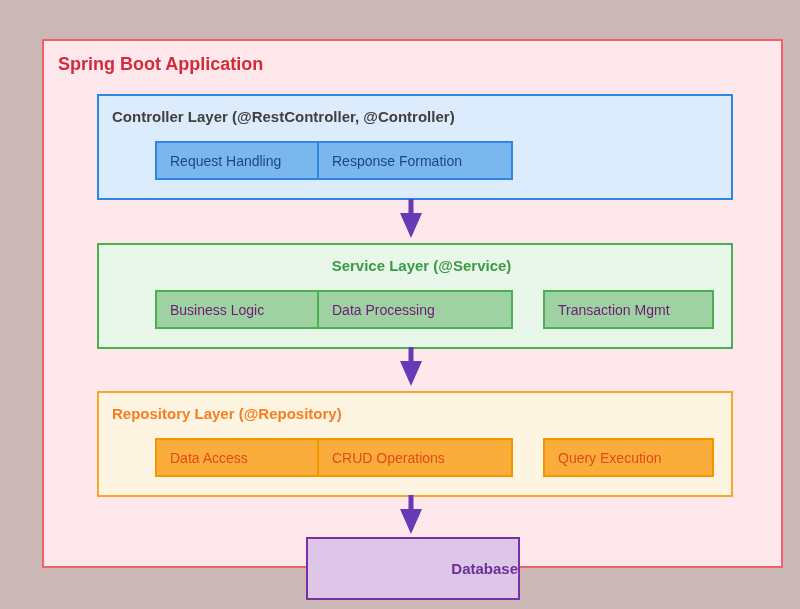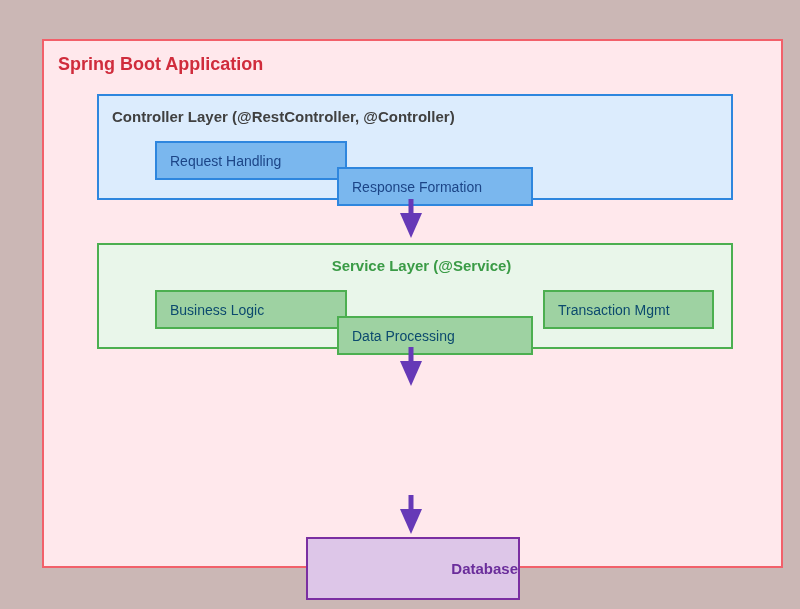"Response Formation" .chip.c2 { left: 238px -> 218px; margin-top: 26px -> none }
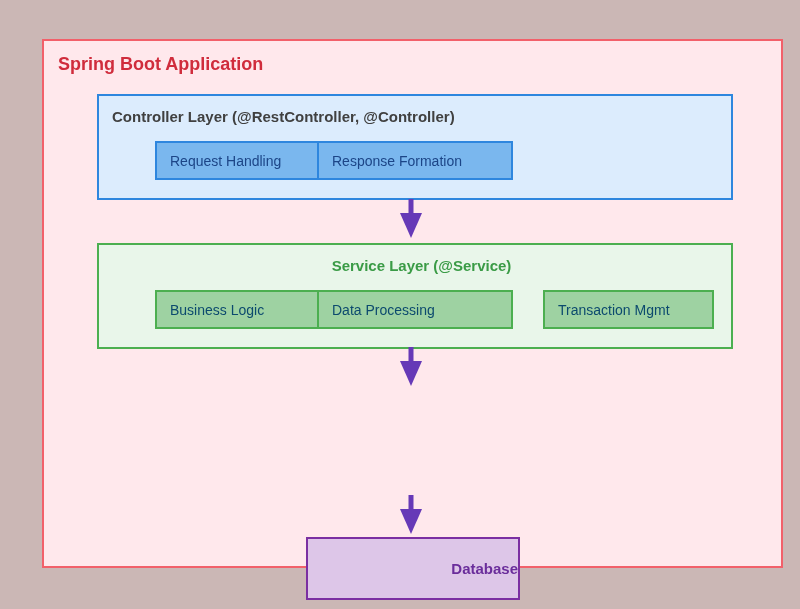"Business Logic" .layer.service .chip { color: #0c4a6e -> #701a75 }
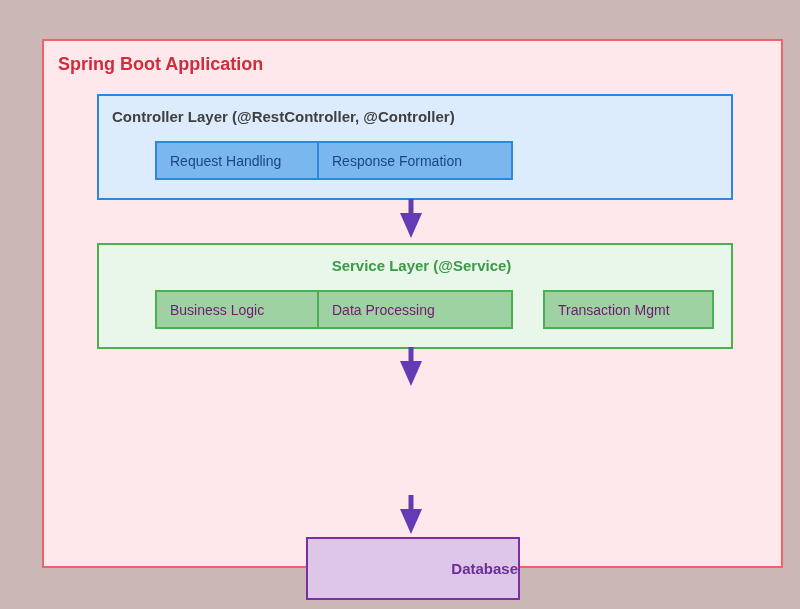"Repository Layer (@Repository)" section.layer { html: none -> <section> <h3>Repository Layer (@Repository)</h3> <div>Data Access</div> <div>CRUD Operations</div> <div>Query Execution</div> </section> }
